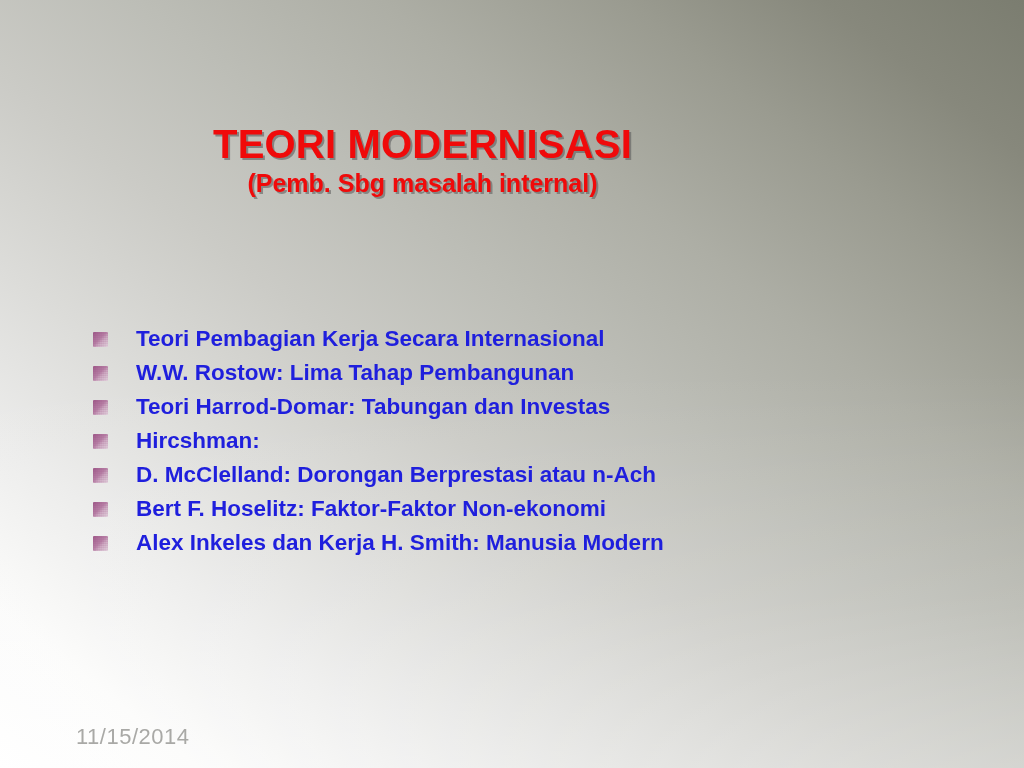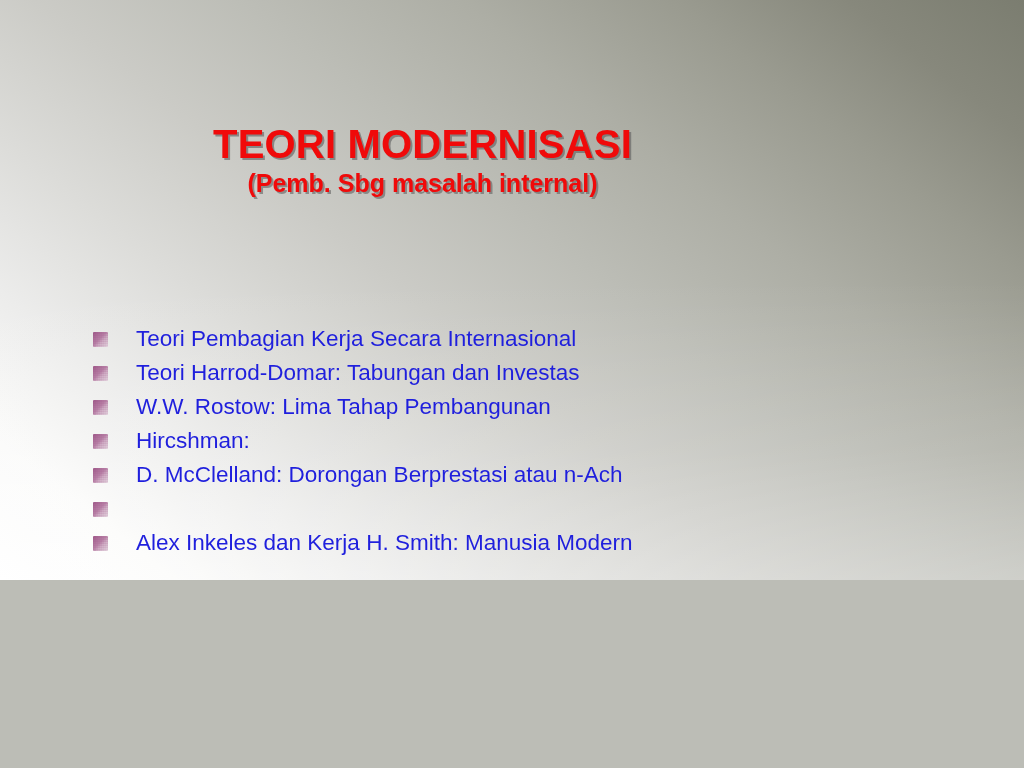"TEORI MODERNISASI" .slide { height: 580px -> 768px }
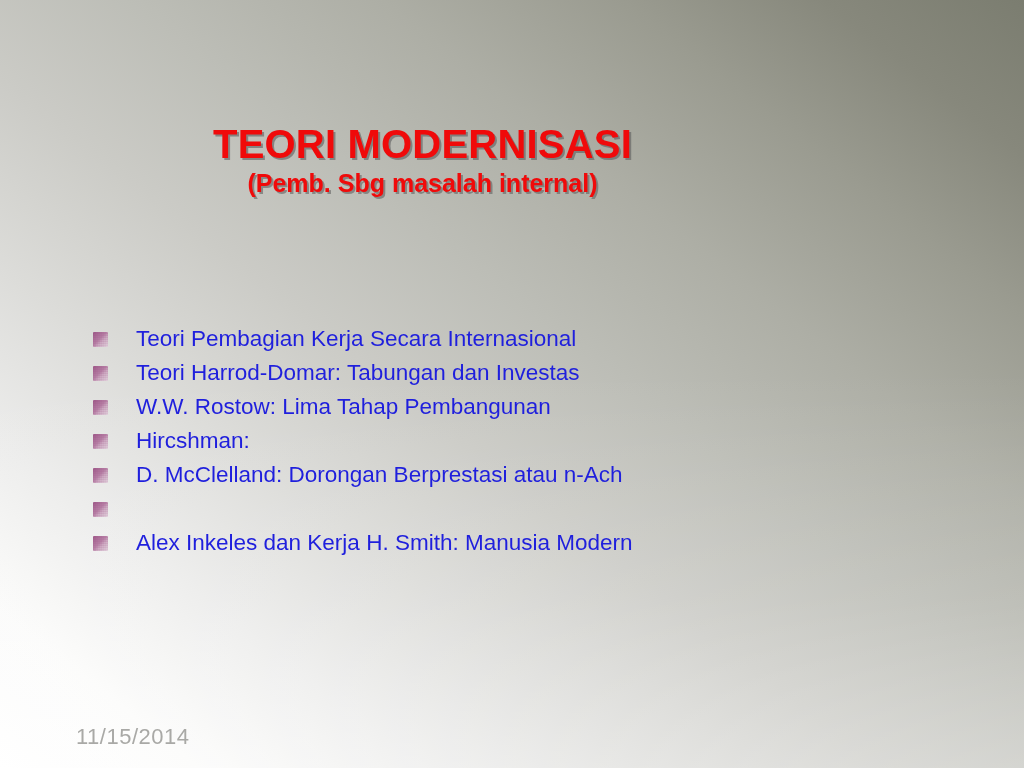"Teori Pembagian Kerja Secara" .bullet-text { font-weight: normal -> bold }
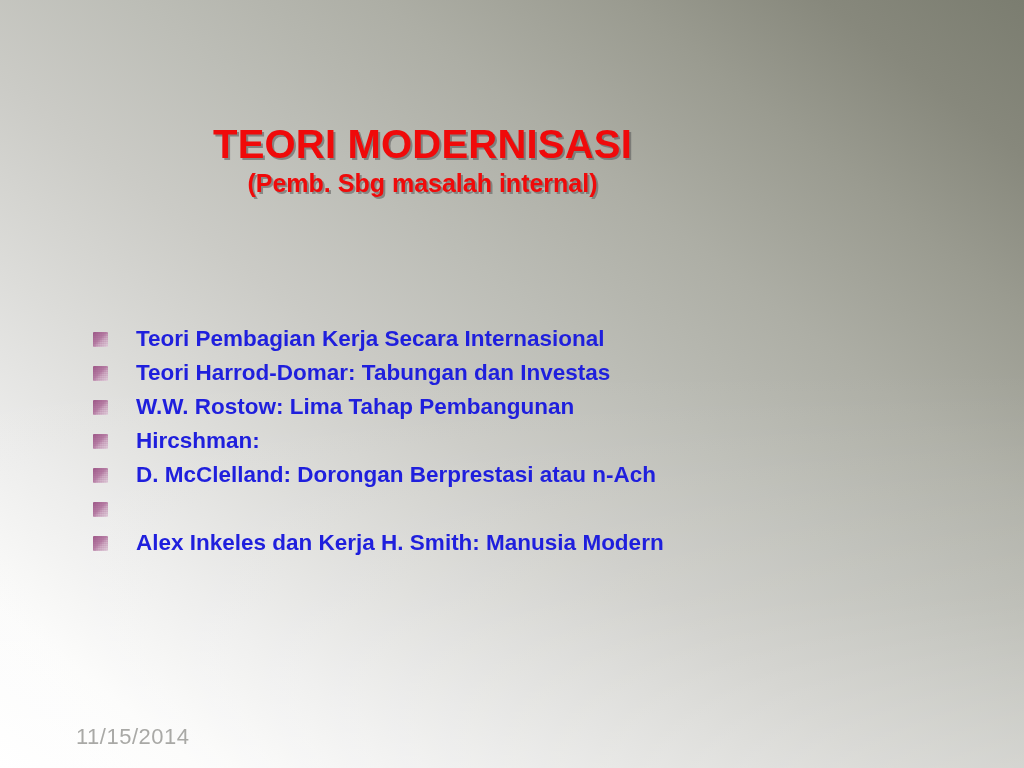"Teori Harrod-Domar: Tabungan dan" li.bullet-item { order: before "W.W. Rostow: Lima Tahap Pembangunan" -> after "W.W. Rostow: Lima Tahap Pembangunan" }
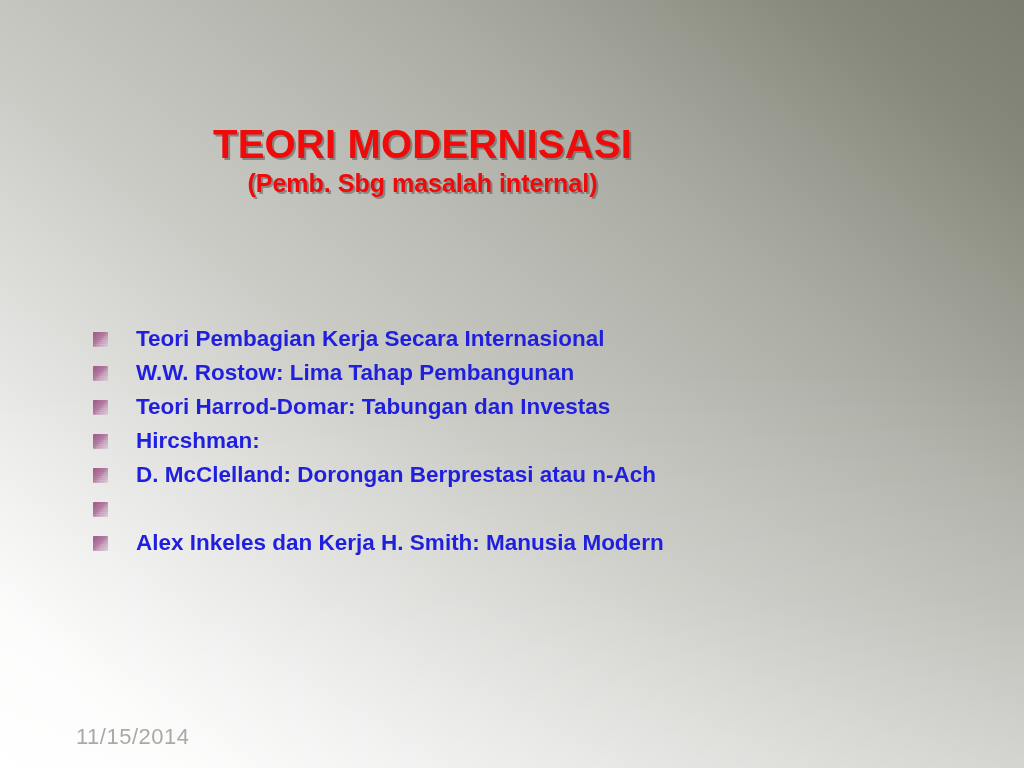"Bert F. Hoselitz: Faktor-Faktor" span.bullet-text { html: none -> <span>Bert F. Hoselitz: Faktor-Faktor Non-ekonomi</span> }
